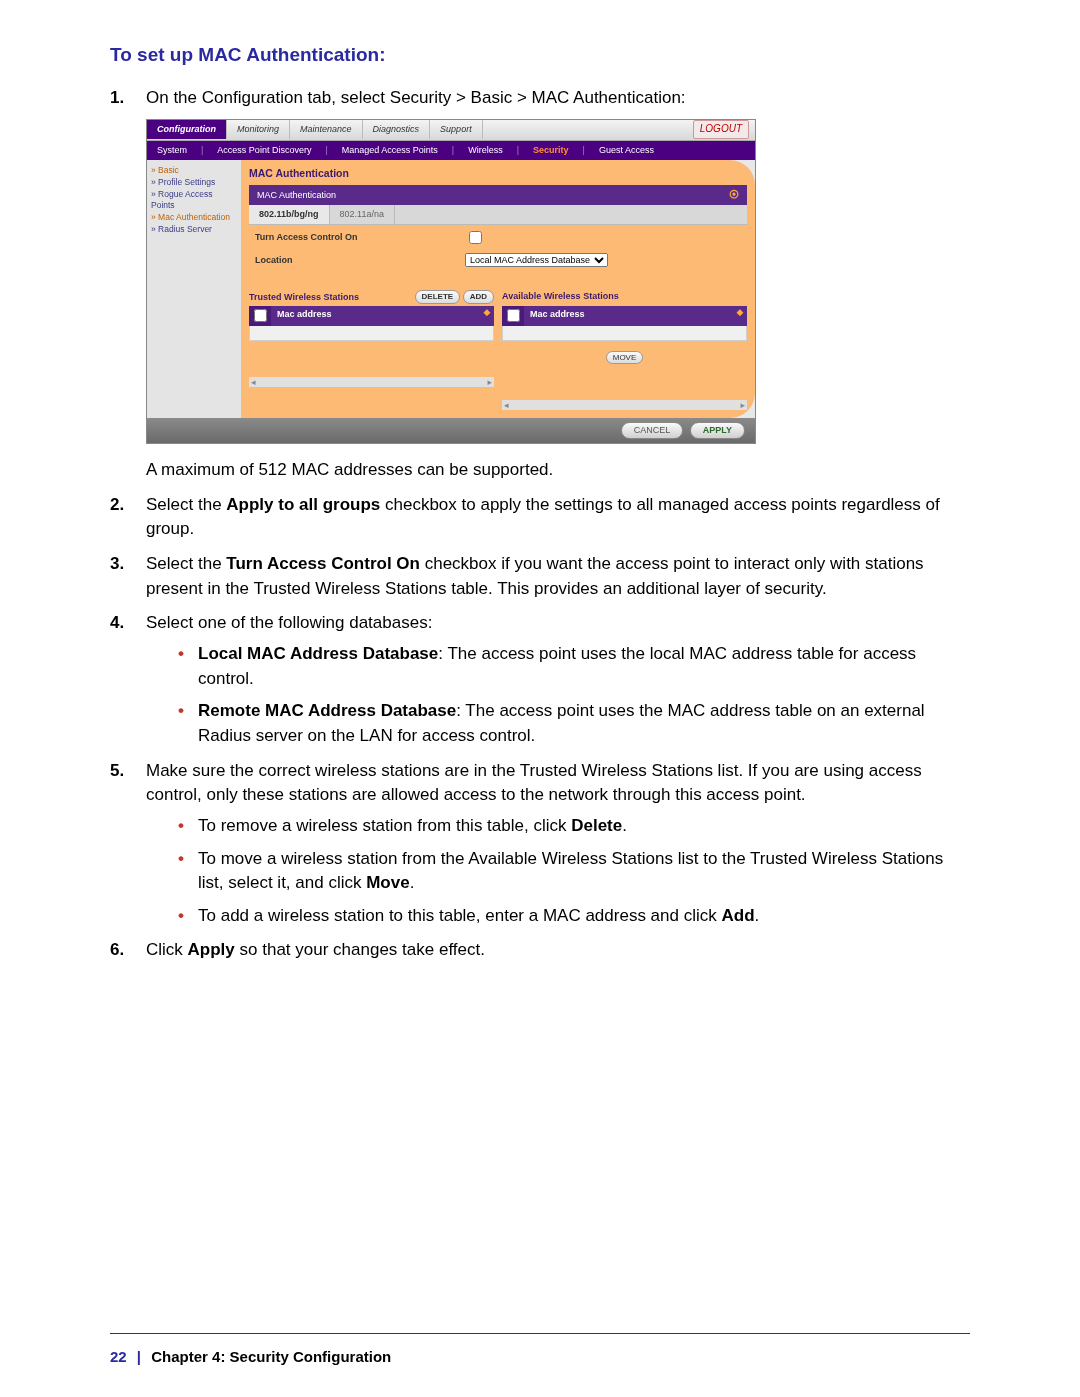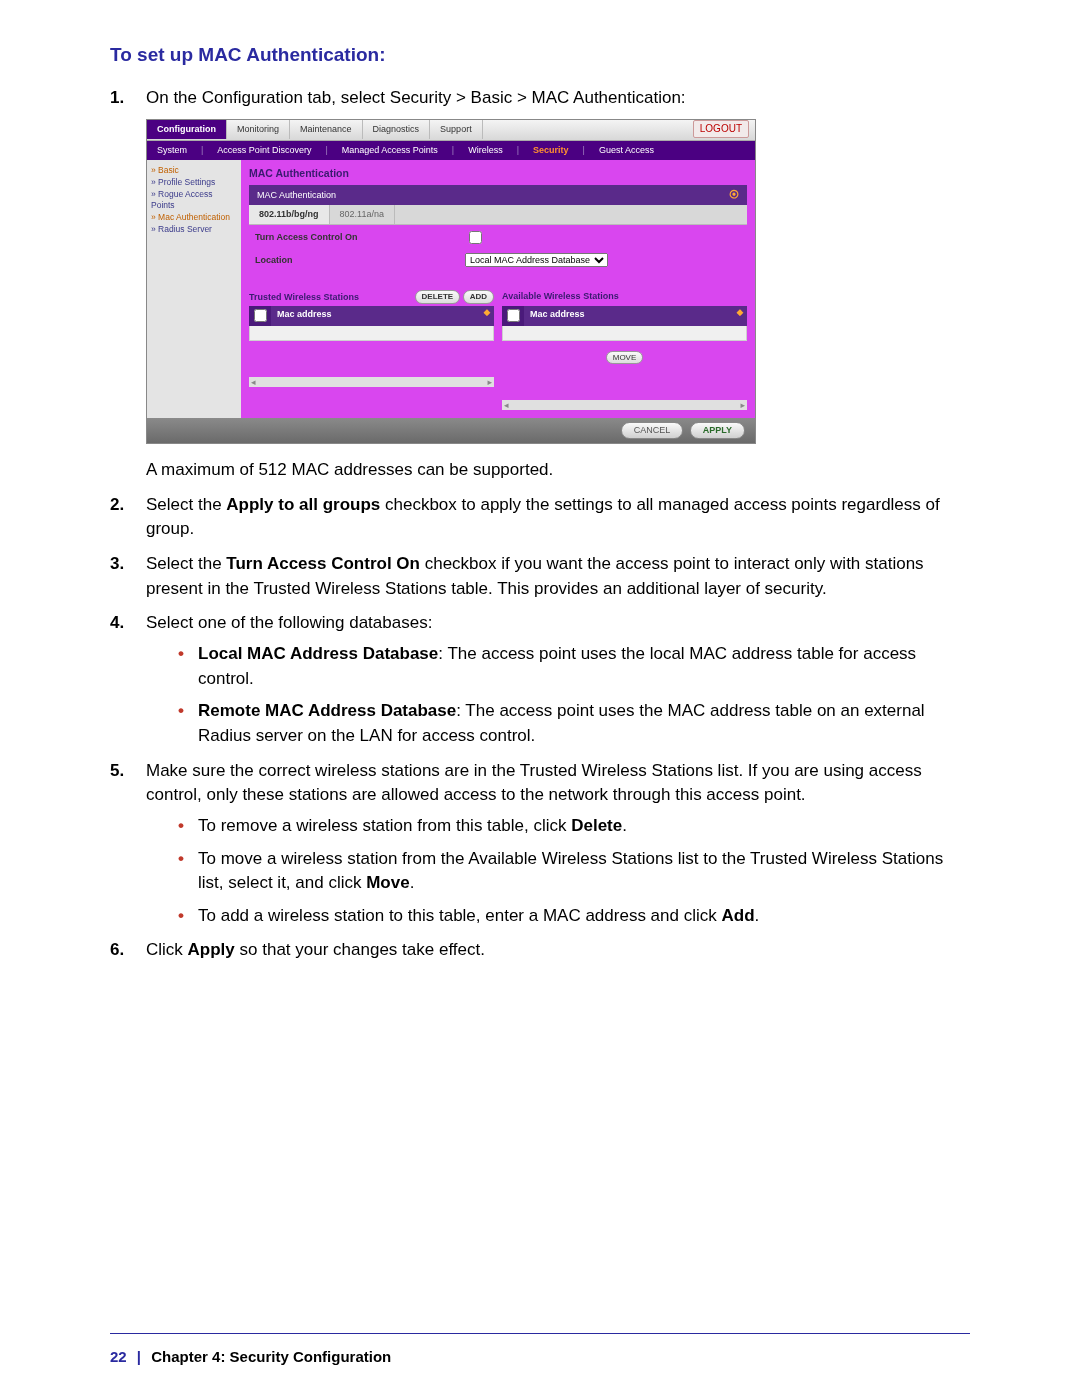"Configuration" .shot-top { align-items: flex-start -> center; font-style: none -> italic }
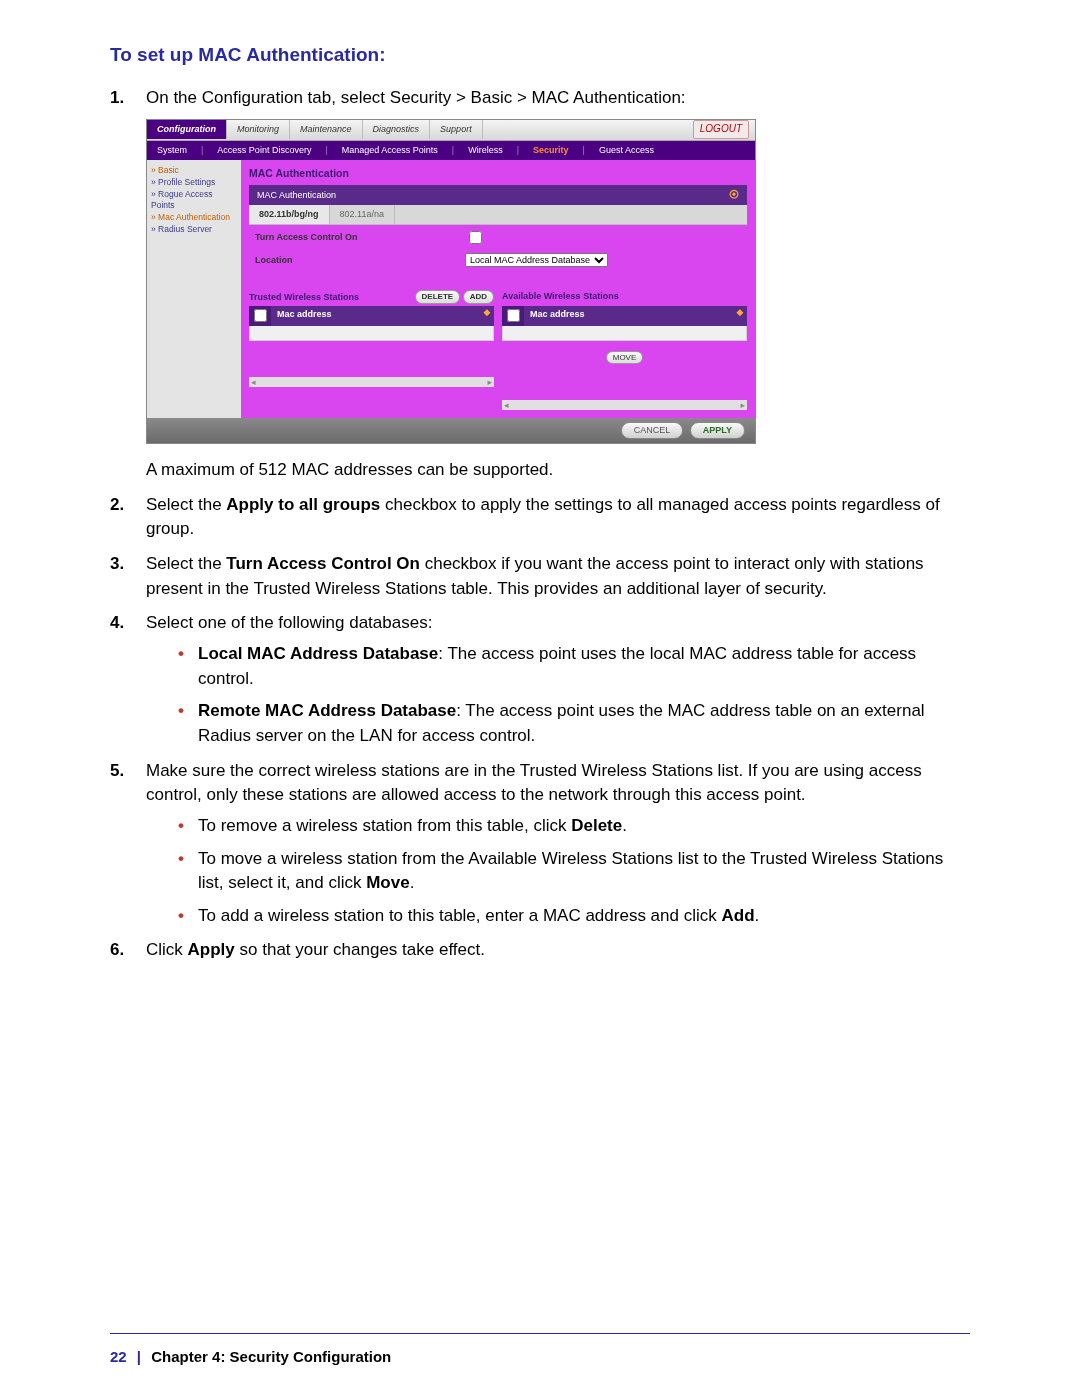"» Basic" .shot-body { background: #d946ef -> #fdba74; border-radius: none -> 25px }
